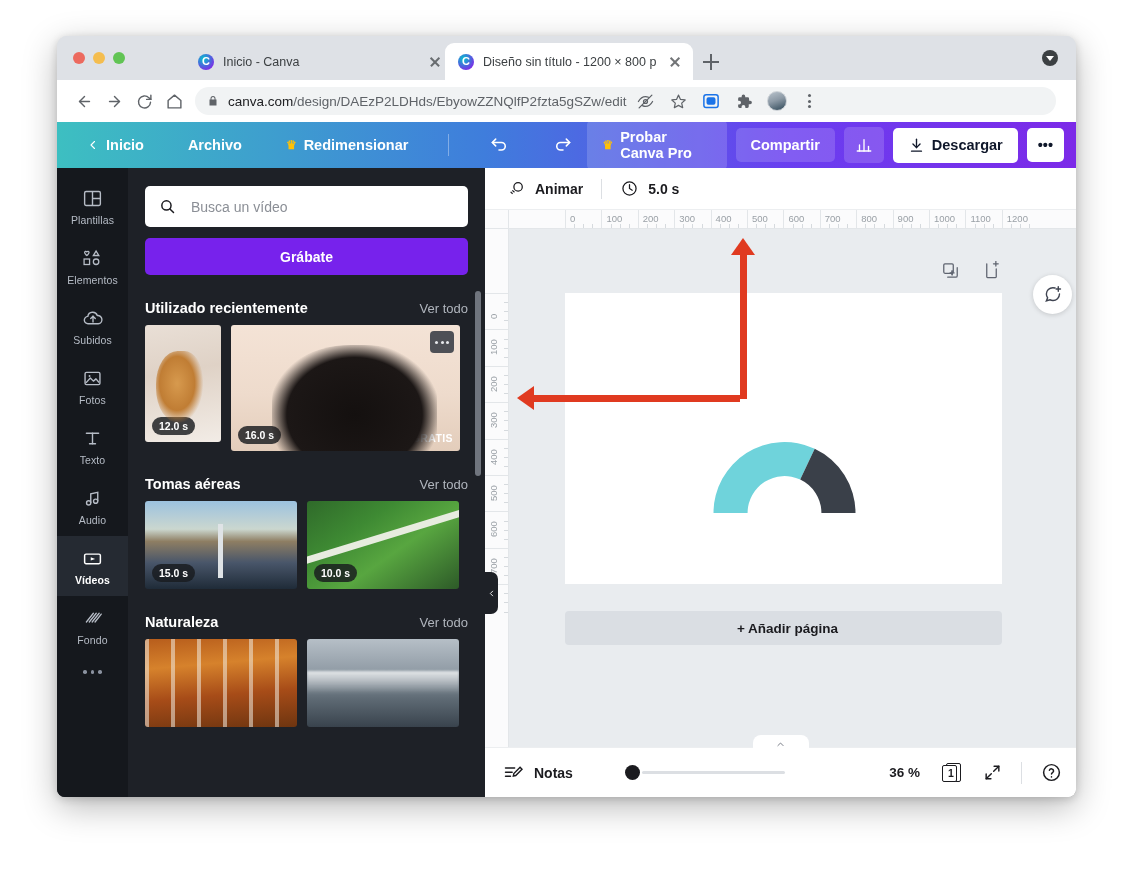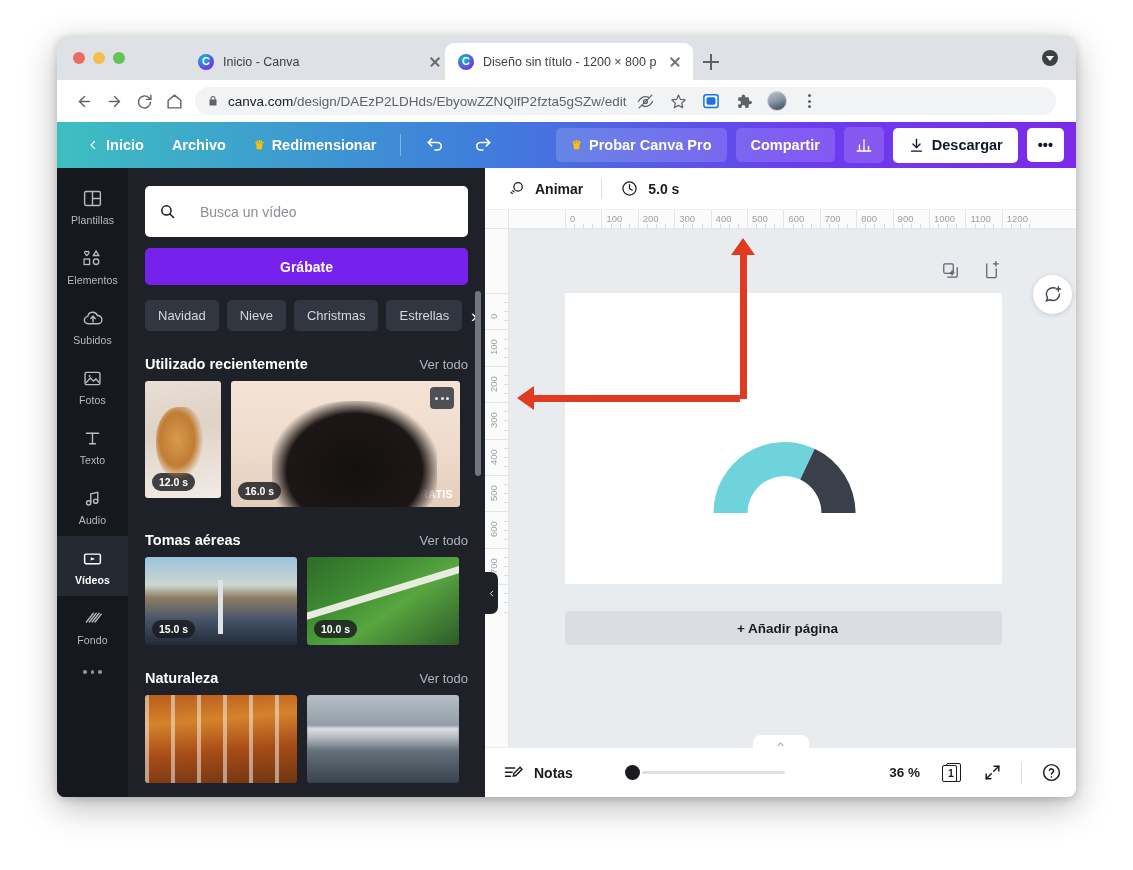"Inicio" .tb-left { gap: 0 -> 16px }
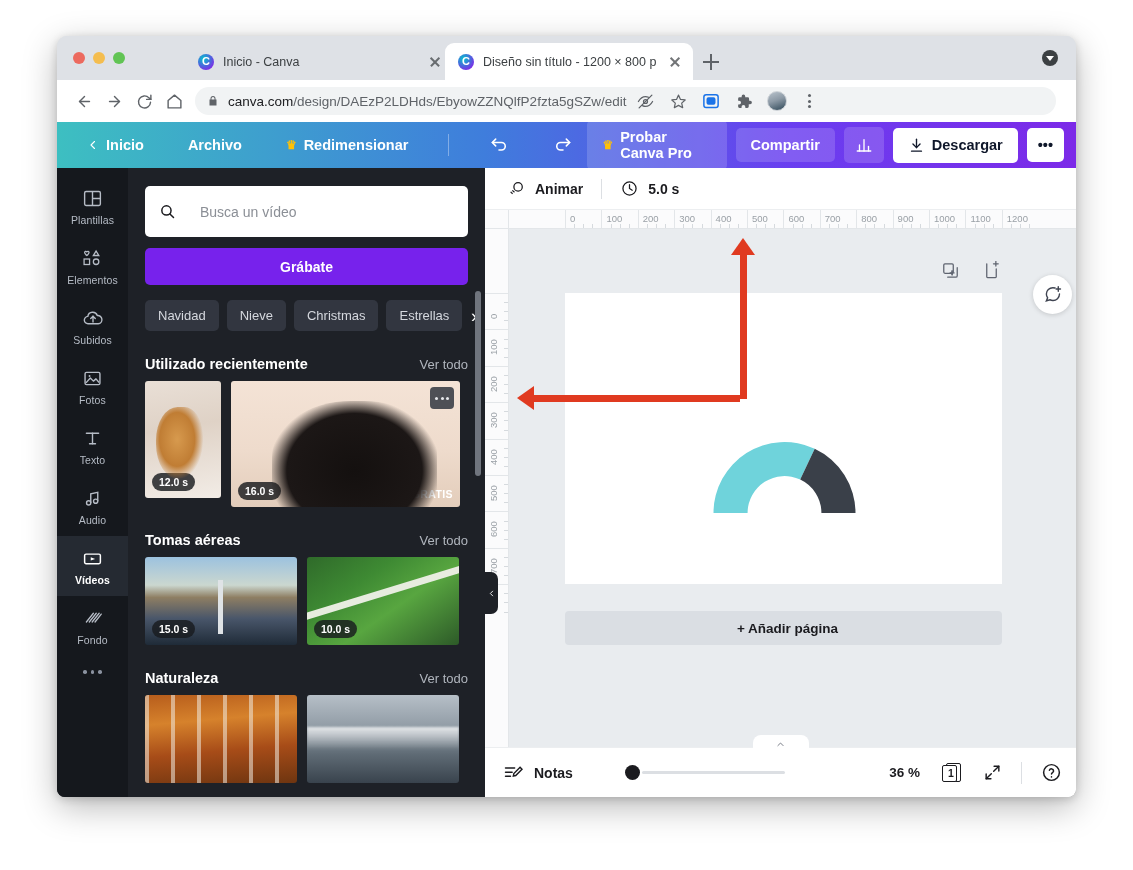"Busca un vídeo" .search { gap: 24px -> 15px; height: 51px -> 41px }
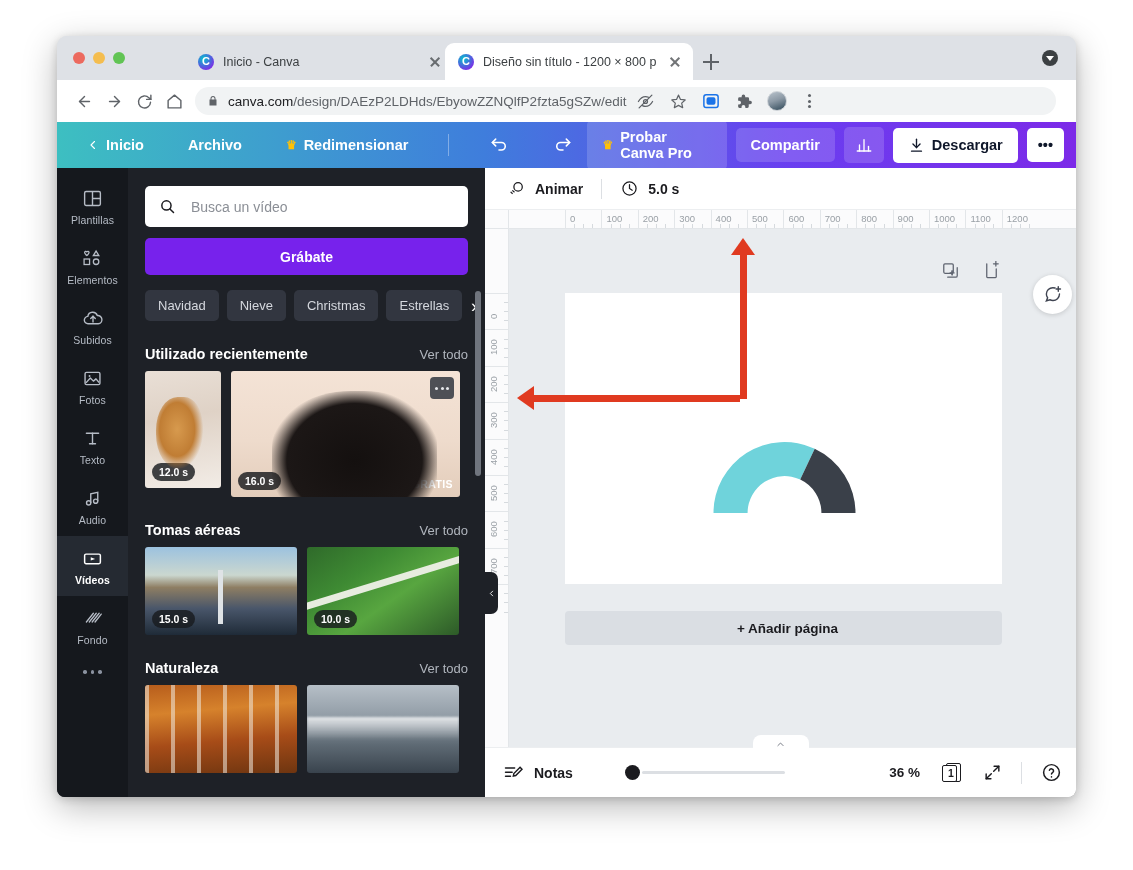"Navidad" div.chiprow { html: <div> <span>Navidad</span> <span>Nieve</span> <span>Christmas</span> <span>Estrellas</span> <span>›</span> </div> -> none }
